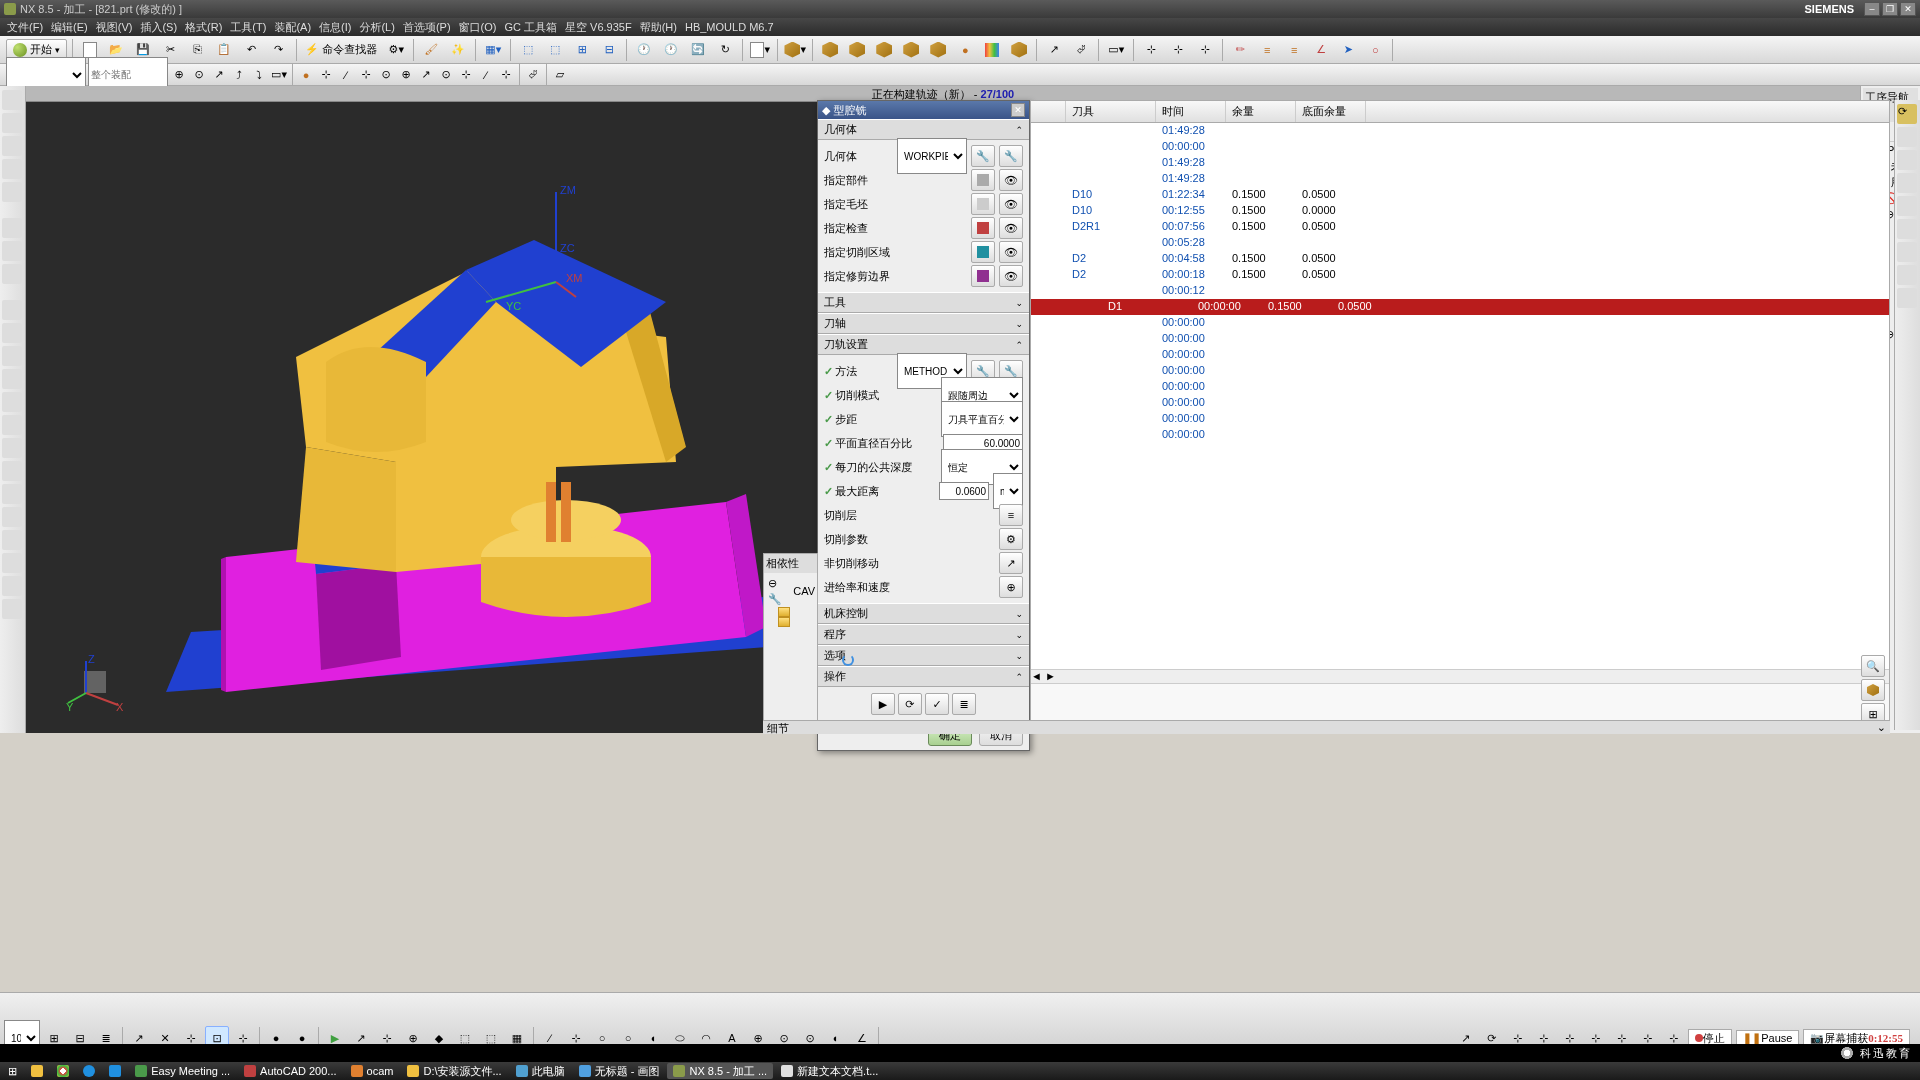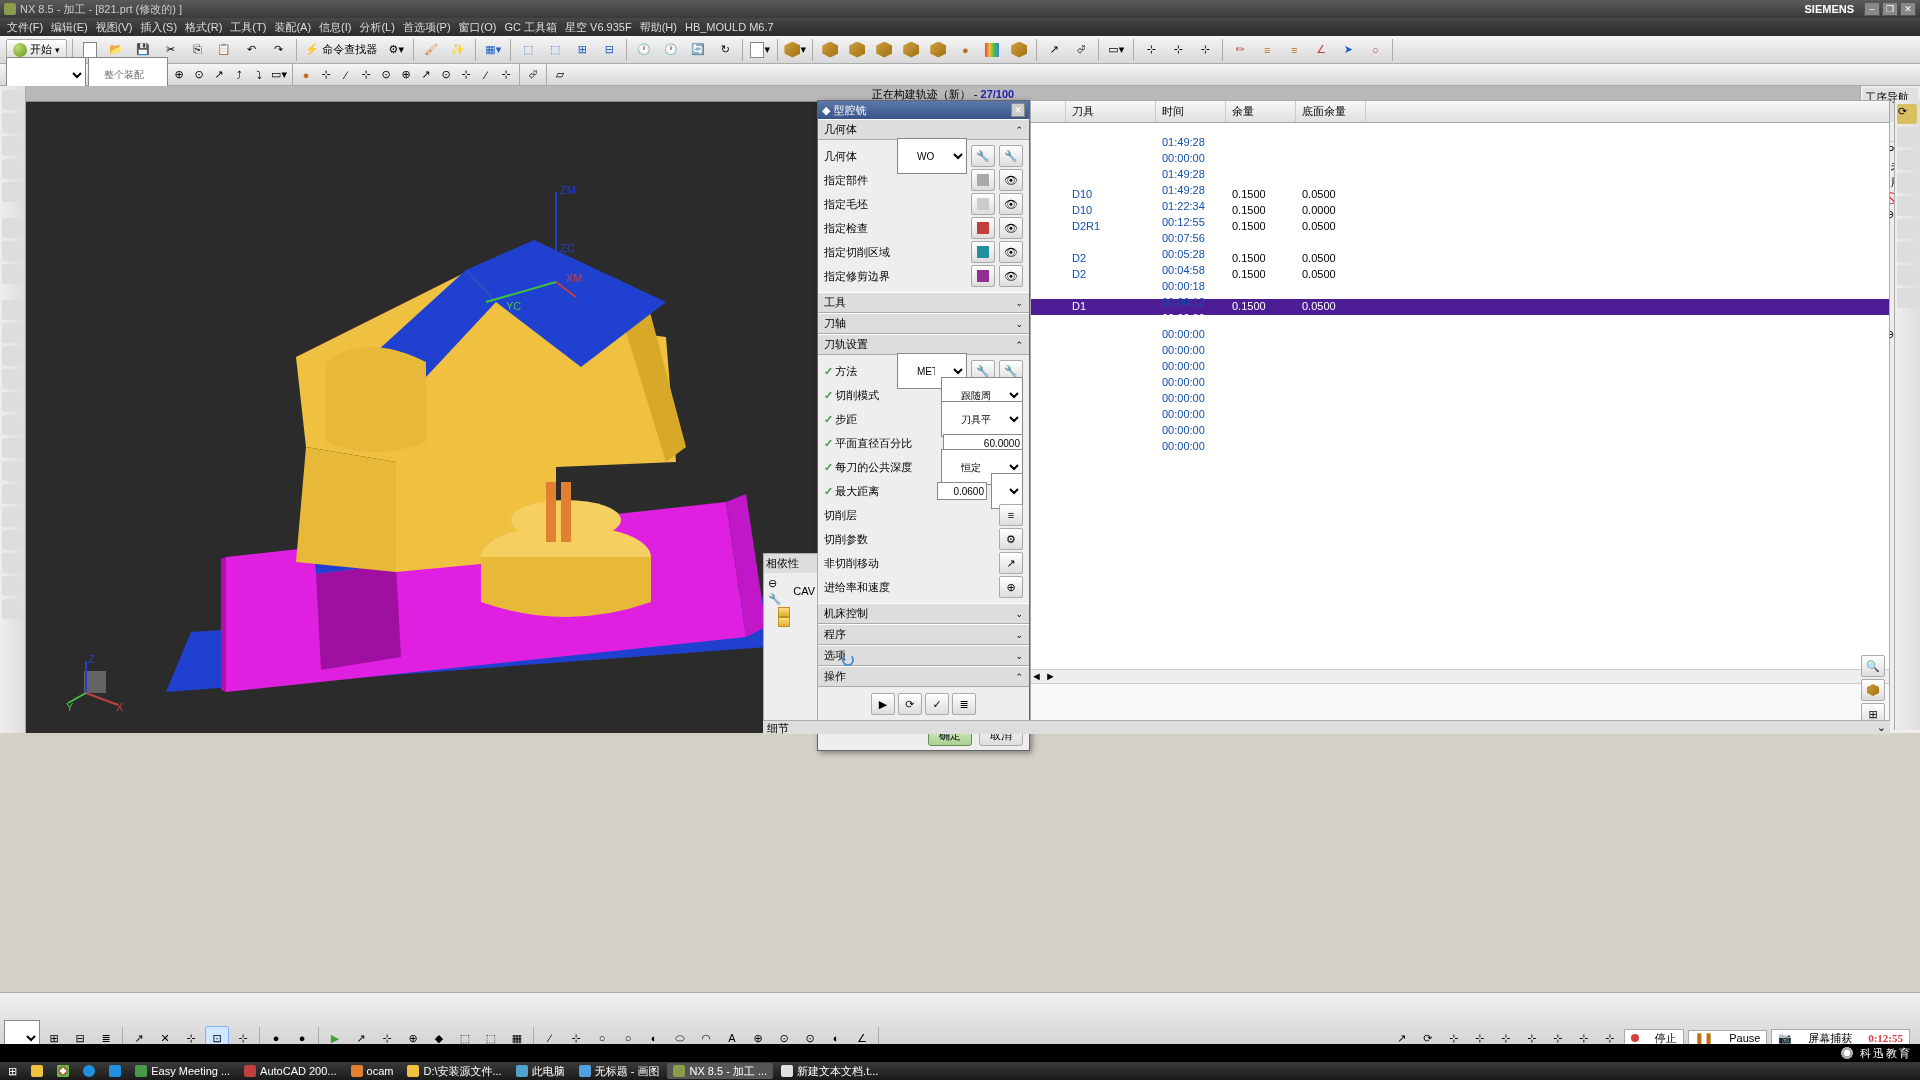"整个装配" .dlg-select { padding: 0 15px -> 0 2px }
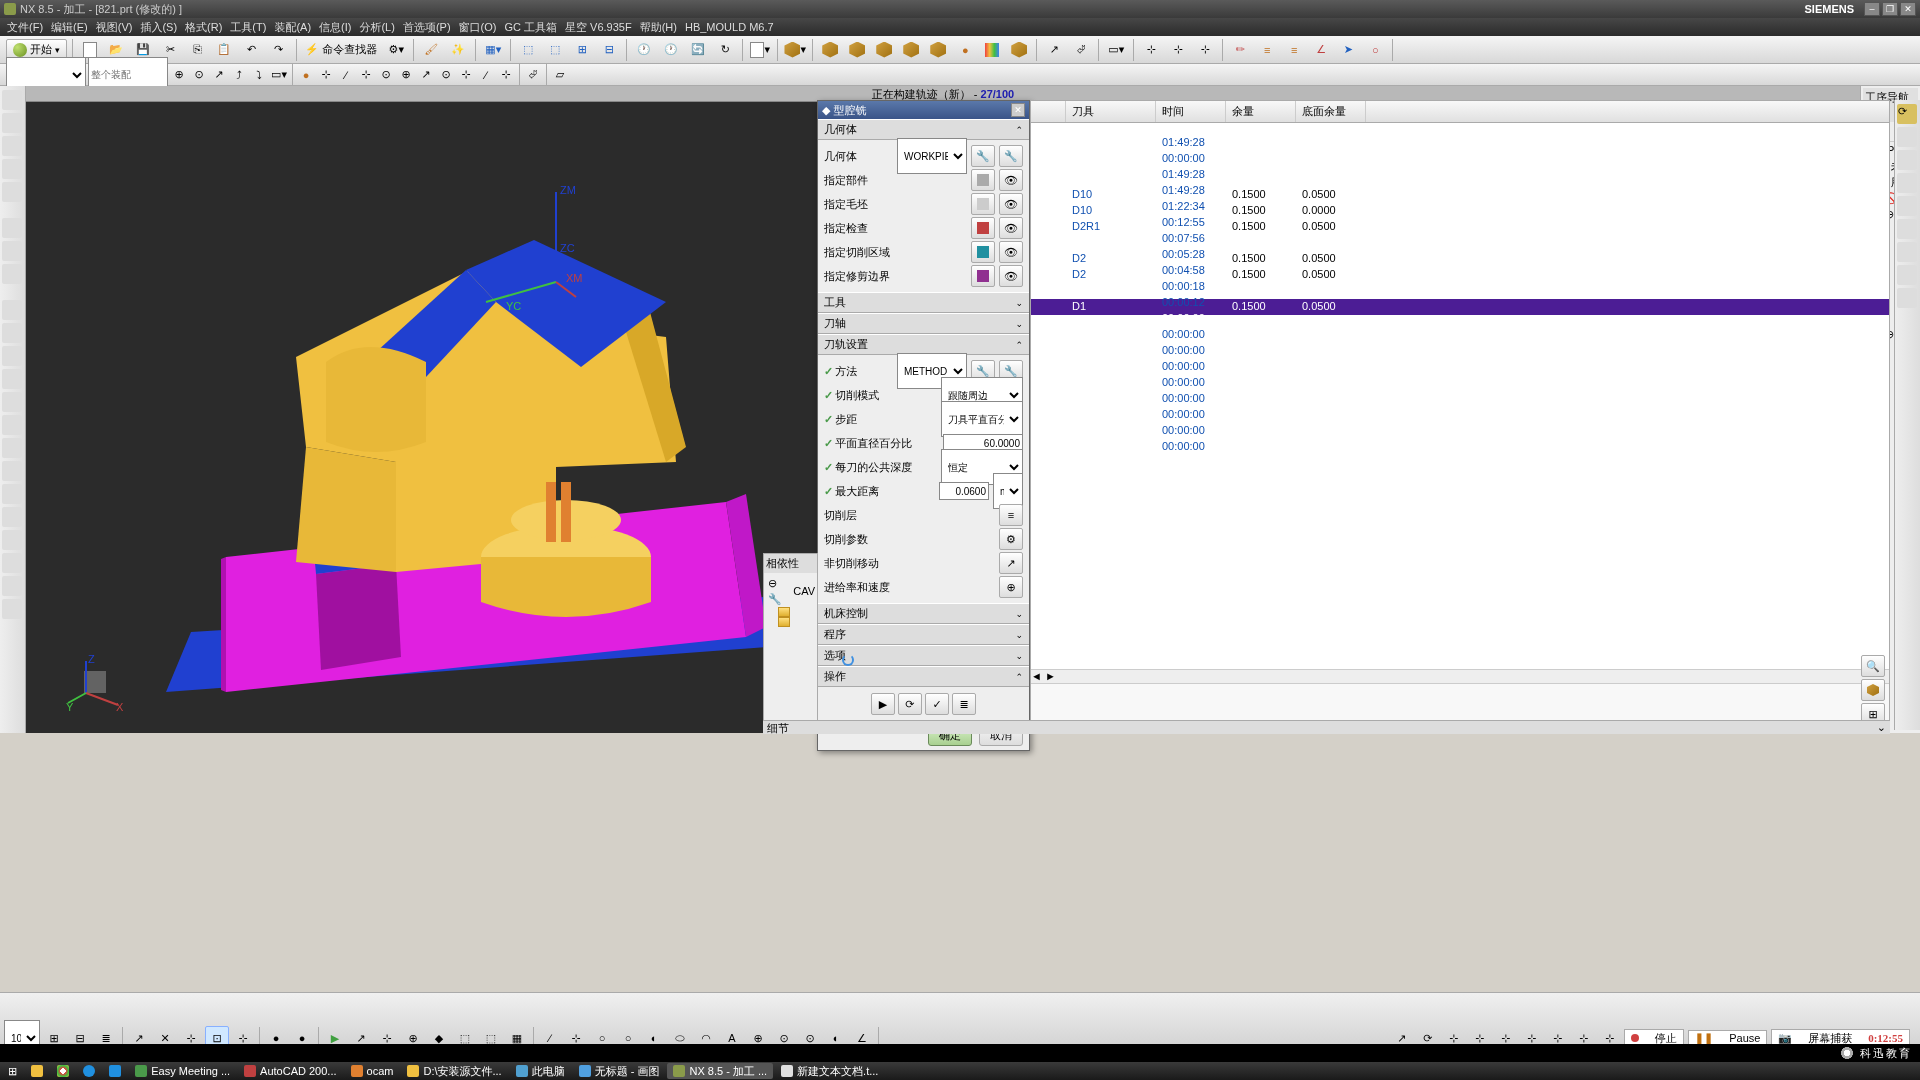"01:49:28" .td.c-time { margin-top: 12px -> none }
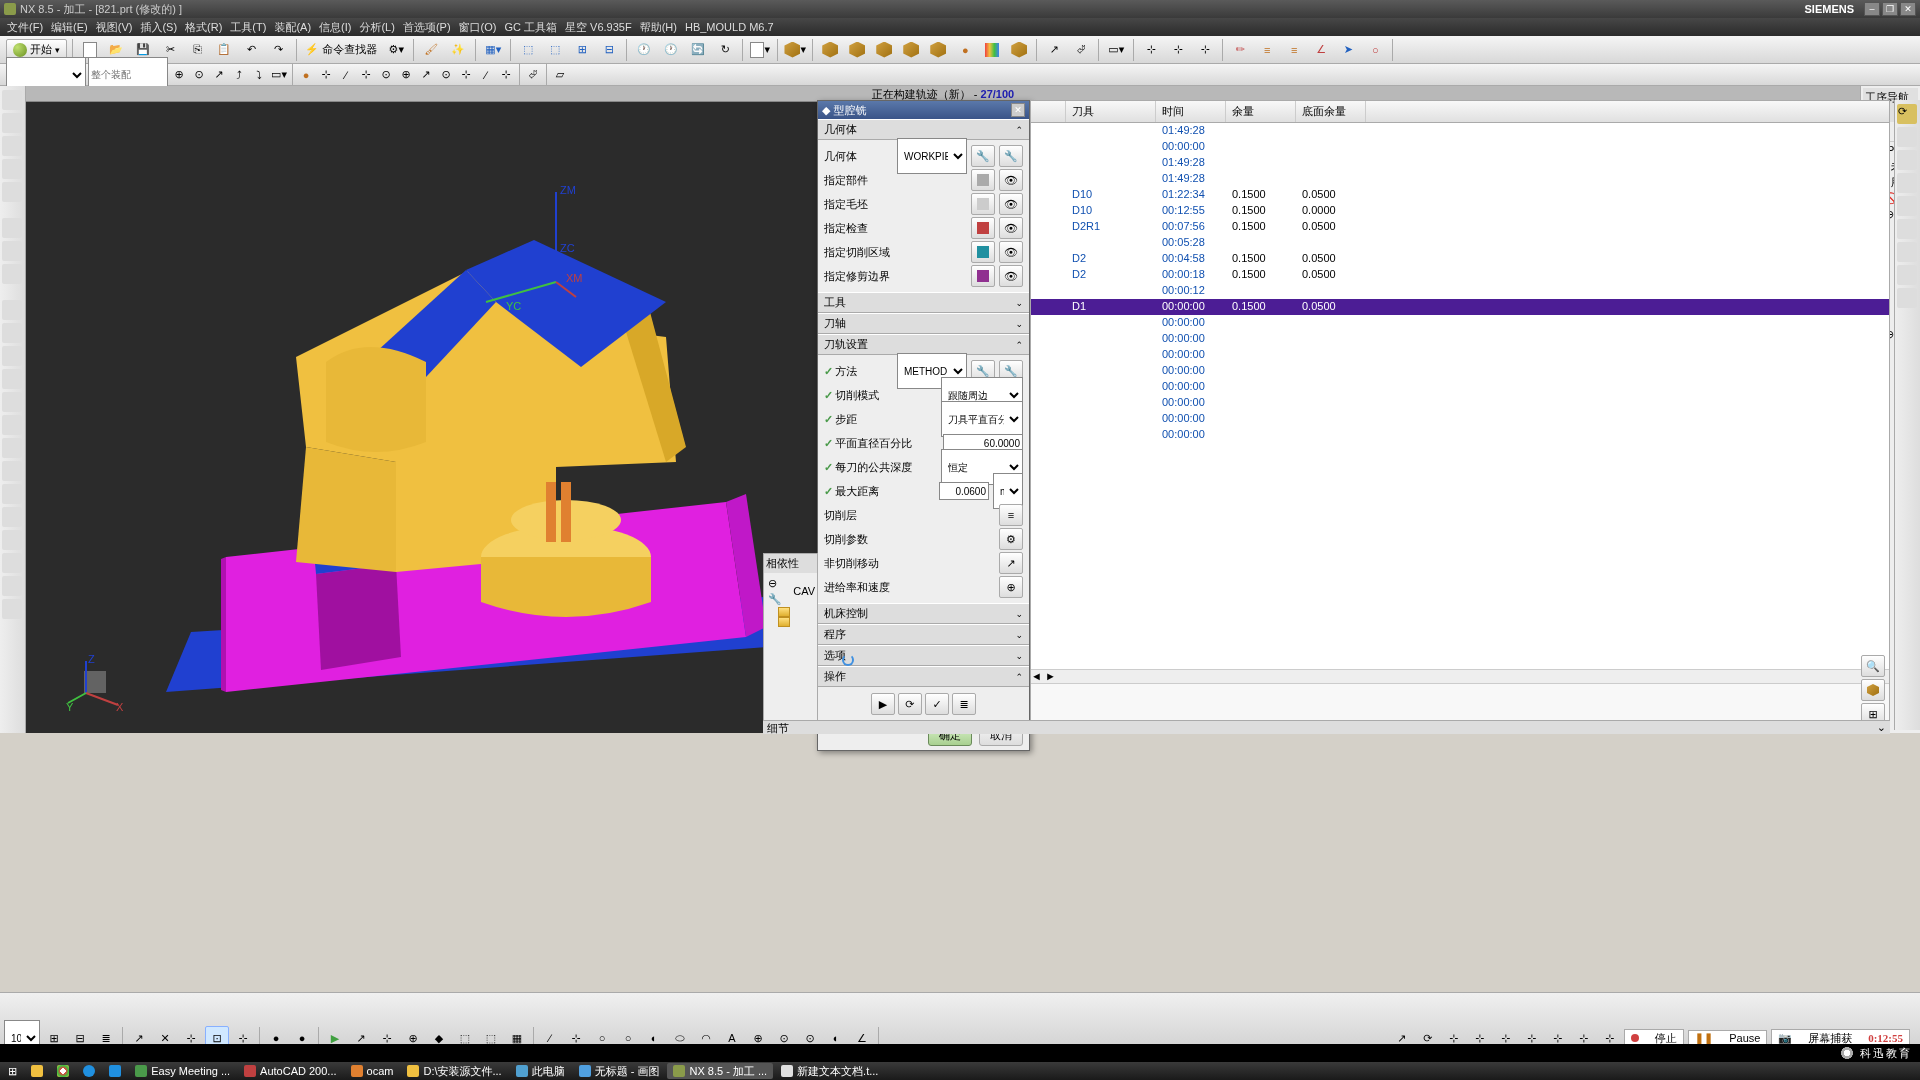"D1" .tr.sel { background: #4c1d95 -> #b91c1c; padding-left: none -> 36px }
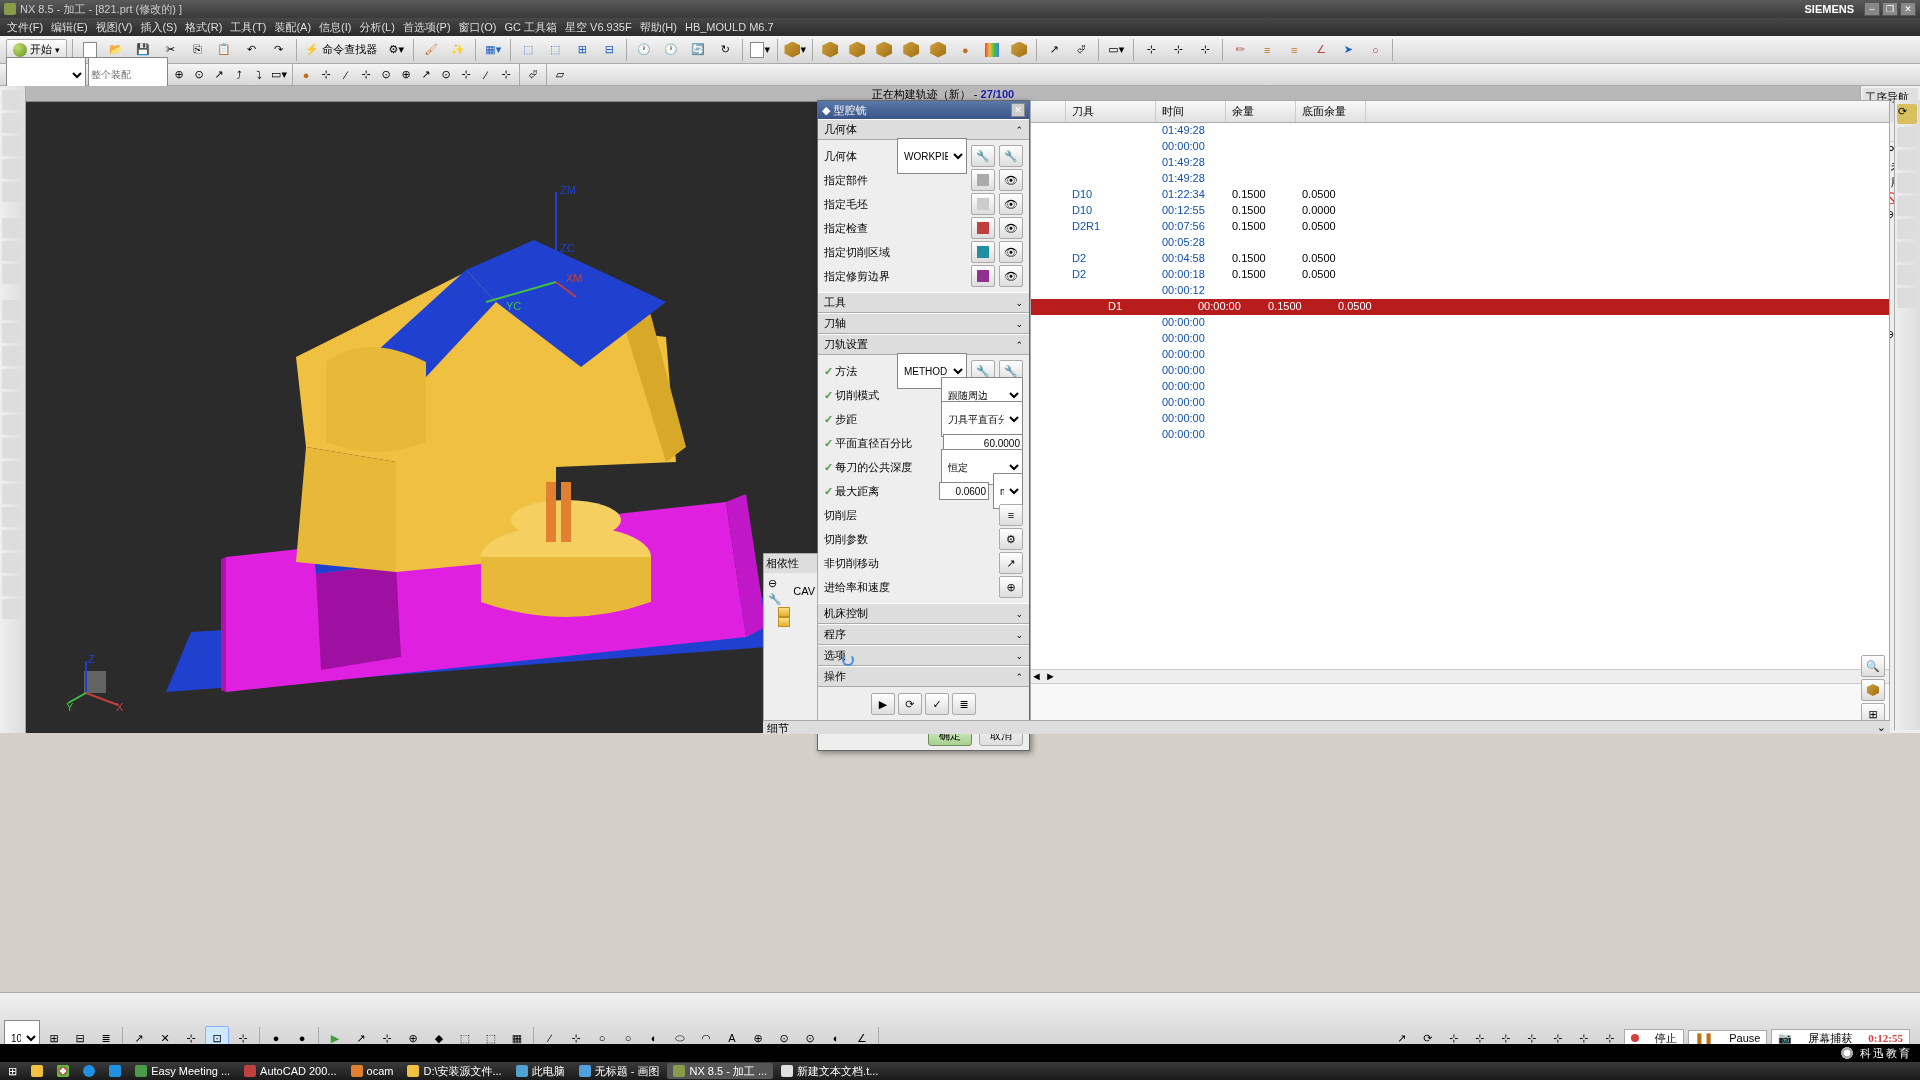"停止" .rec-badge { gap: 16px -> 0 }
